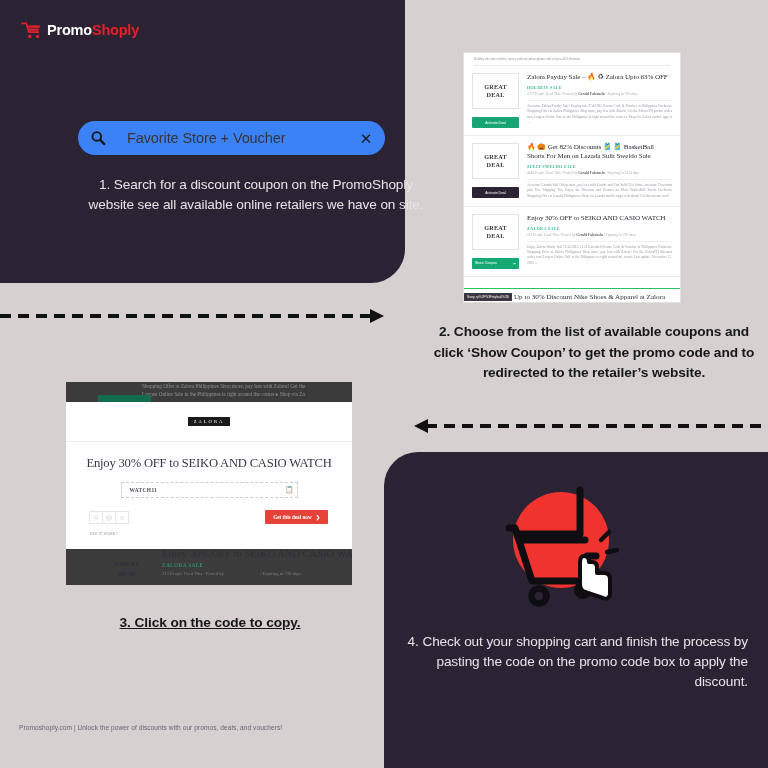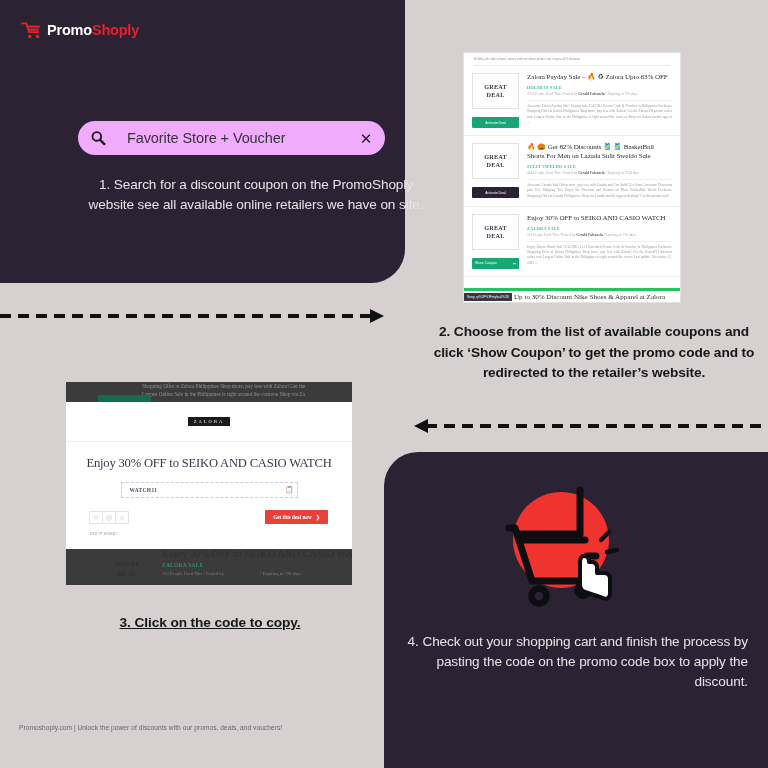"Favorite Store + Voucher" .searchbar { background: #f0abfc -> #3b82f6 }
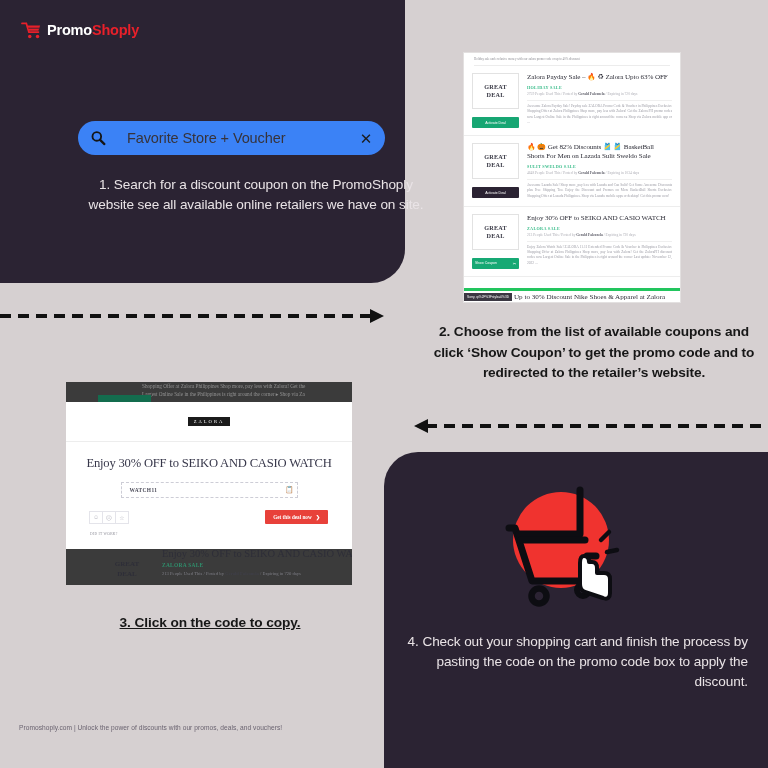"Up to 30% Discount Nike" .shot2-foot { border-top: 3px solid #22c55e -> 1px solid #22c55e }
